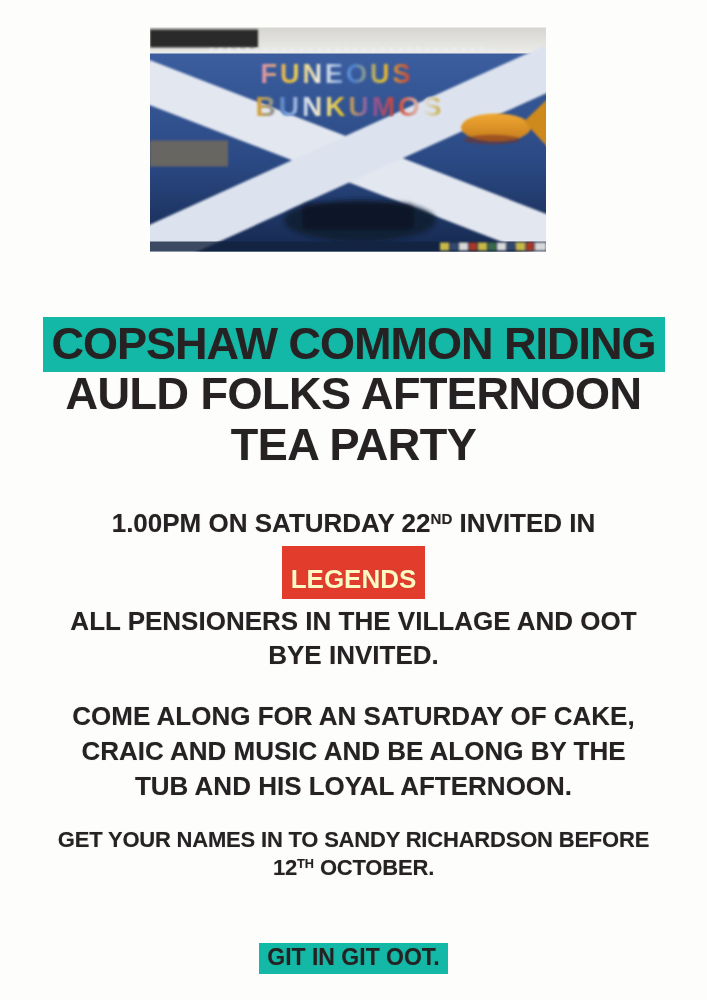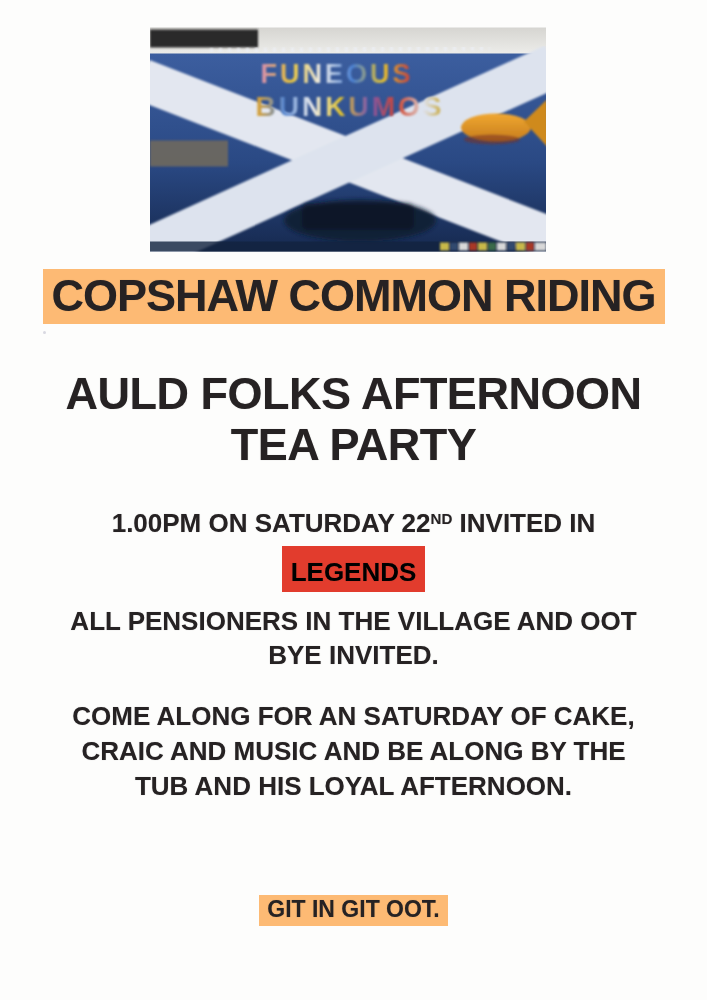"COPSHAW COMMON RIDING" .hl-yellow { background: #fdba74 -> #14b8a6; margin-top: none -> 48px }
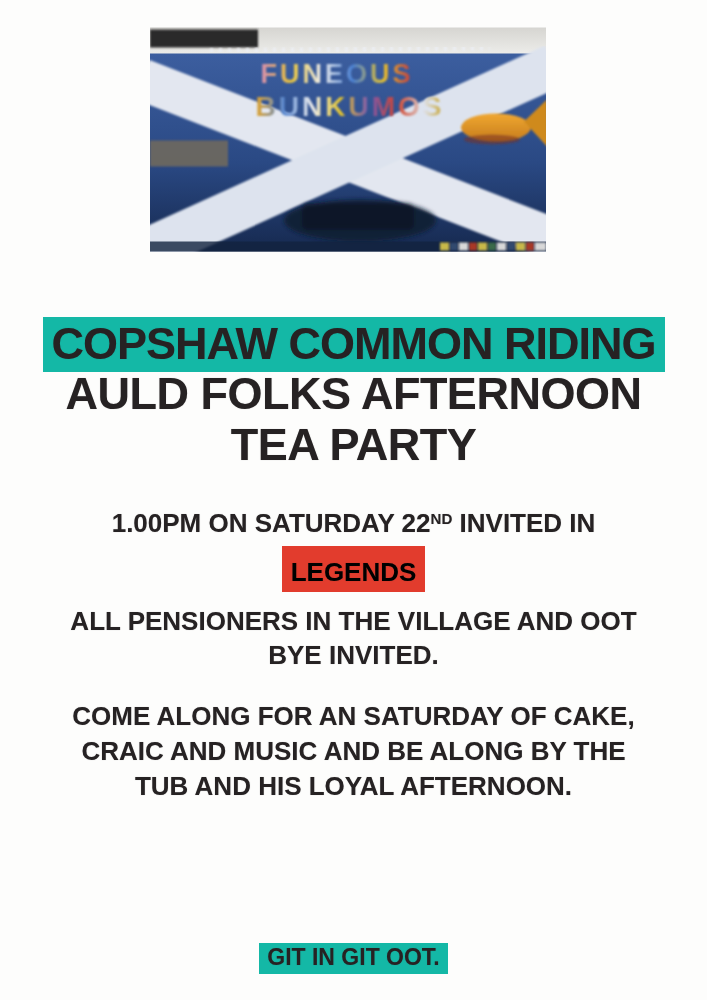"LEGENDS" .hl-red { color: #000000 -> #fef9c3; padding: 10px 9px 3px -> 17px 9px 3px }
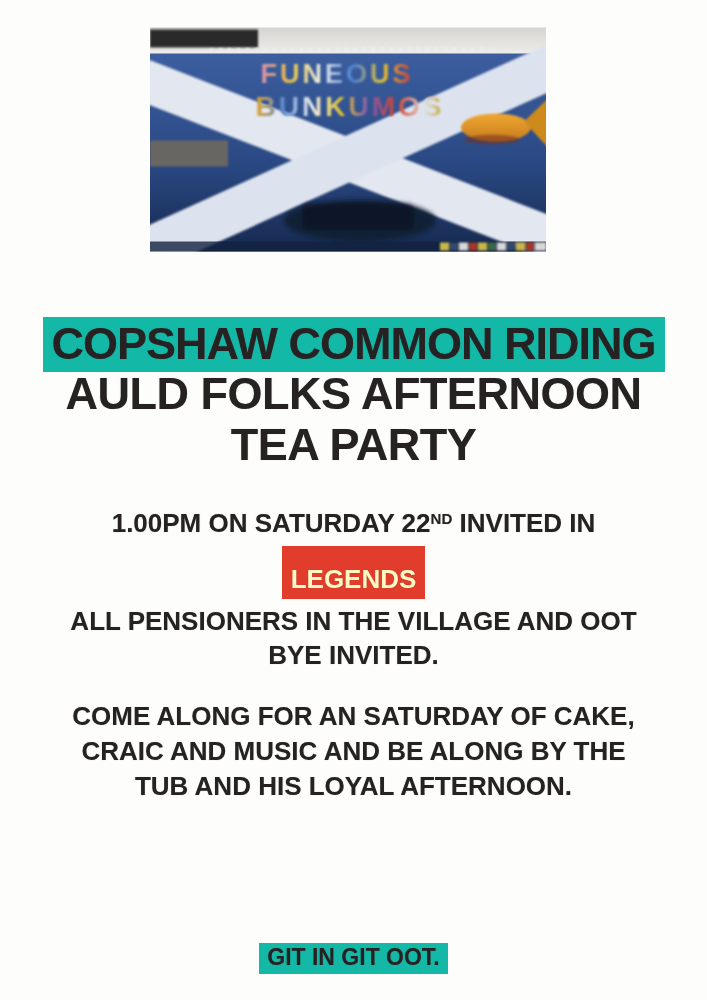"GET YOUR NAMES IN TO" div.row { html: none -> <div> <div>GET YOUR NAMES IN TO SANDY RICHARDSON BEFORE</div> <div><span>12</span><sup>TH</sup><span> OCTOBER.</span></div> </div> }
